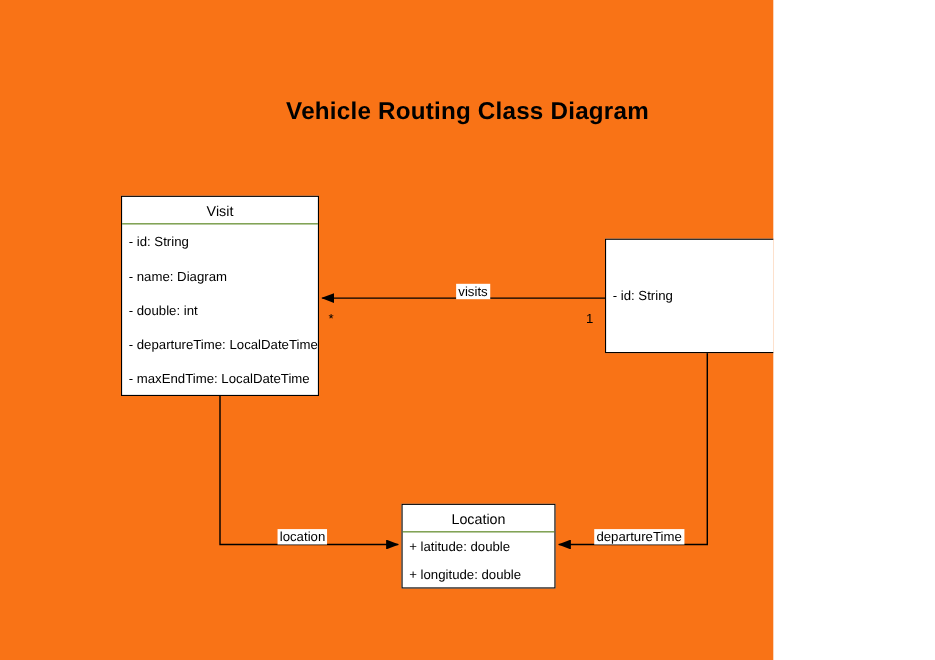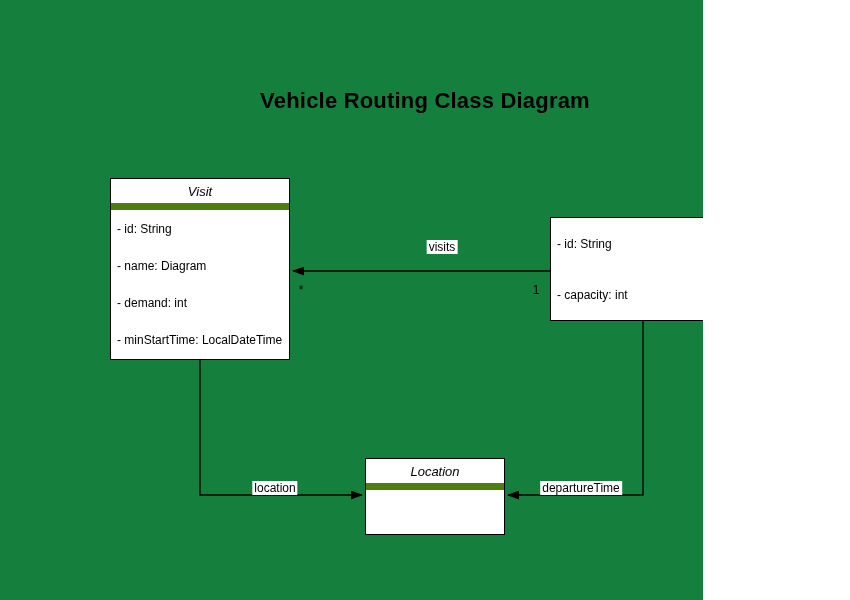"Vehicle Routing Class Diagram" .canvas { background: #15803d -> #f97316 }
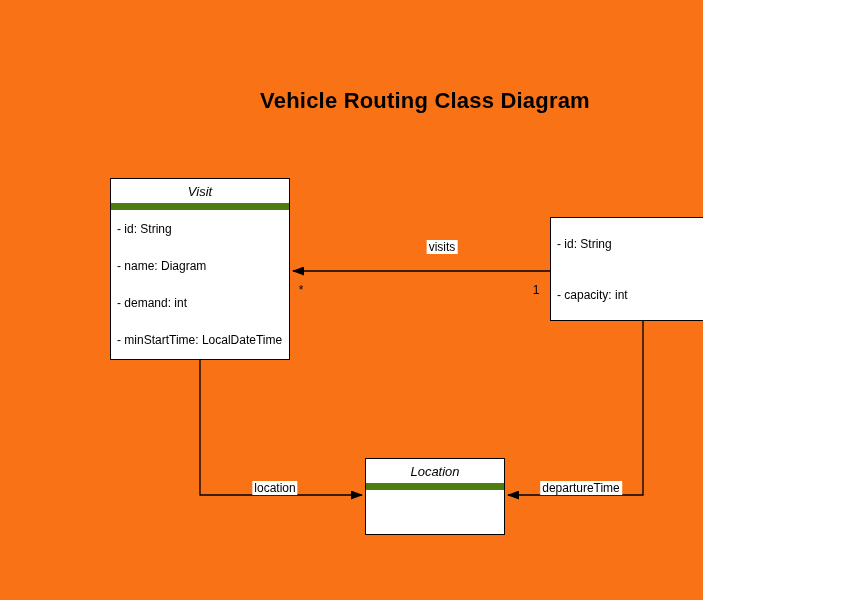"Visit" .class-header { border-bottom: 7px solid #4d7c0f -> 1px solid #4d7c0f; font-style: italic -> none }
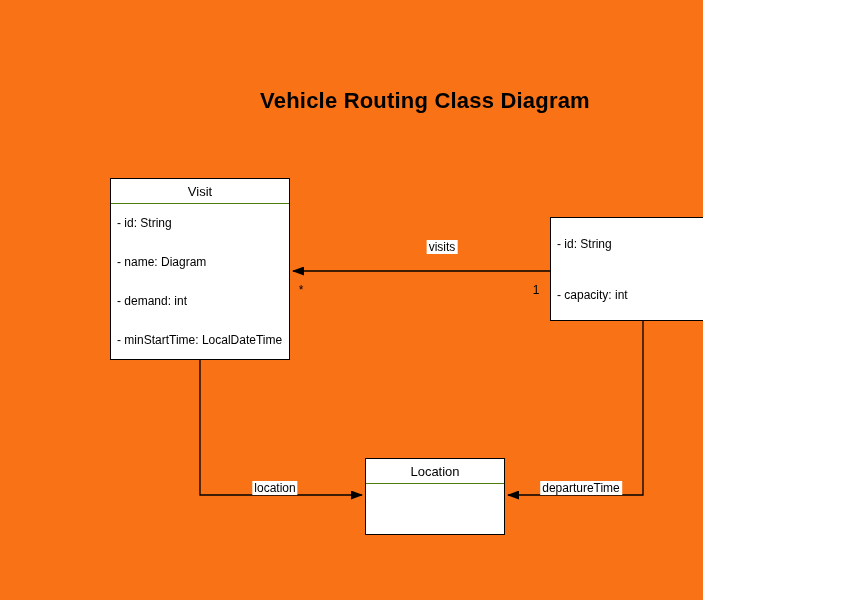"visits" #label-visits { margin-left: 12px -> none; top: 247px -> 265px }
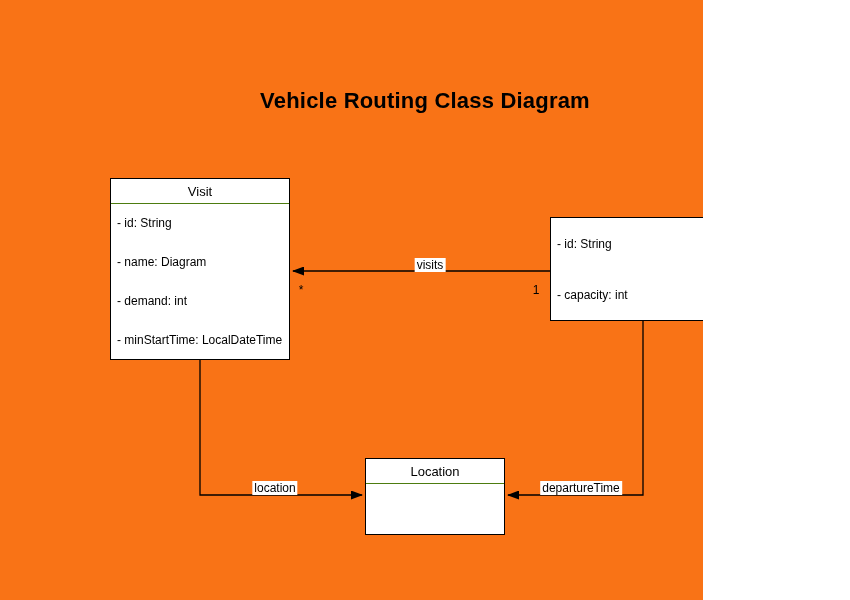"- demand: int" div.attr-row { text: demand -> double }
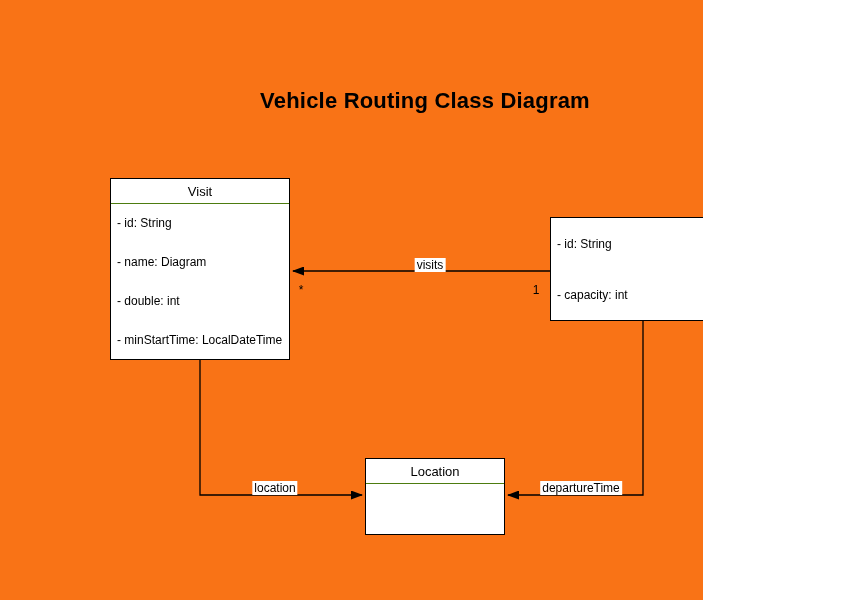"- capacity: int" div.attr-row { html: <div>- capacity: int</div> -> none }
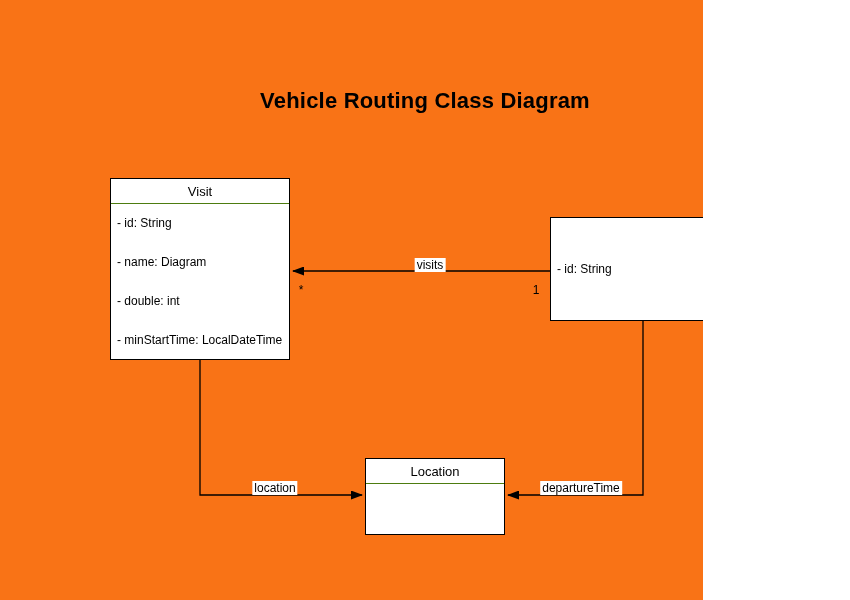"- minStartTime: LocalDateTime" div.attr-row { text: minStartTime -> departureTime }
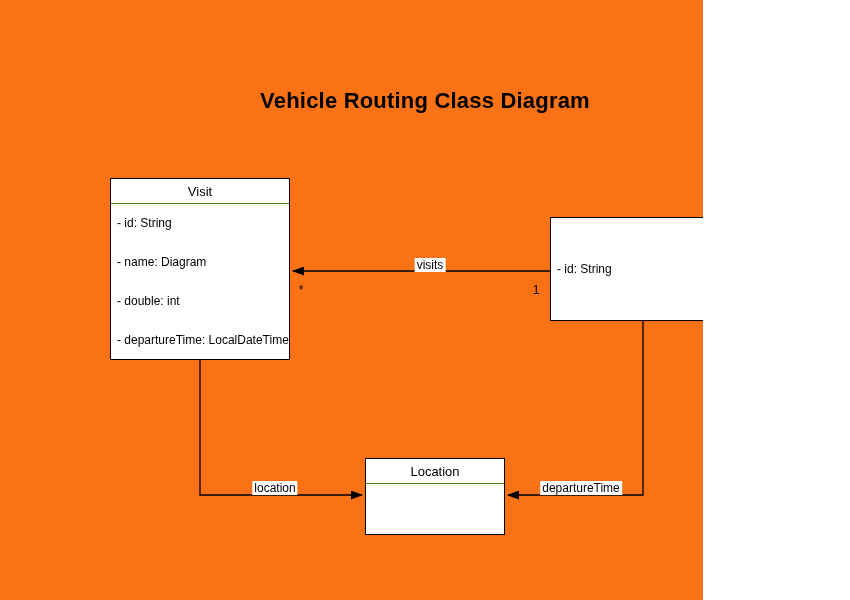"- maxEndTime: LocalDateTime" div.attr-row { html: none -> <div>- maxEndTime: LocalDateTime</div> }
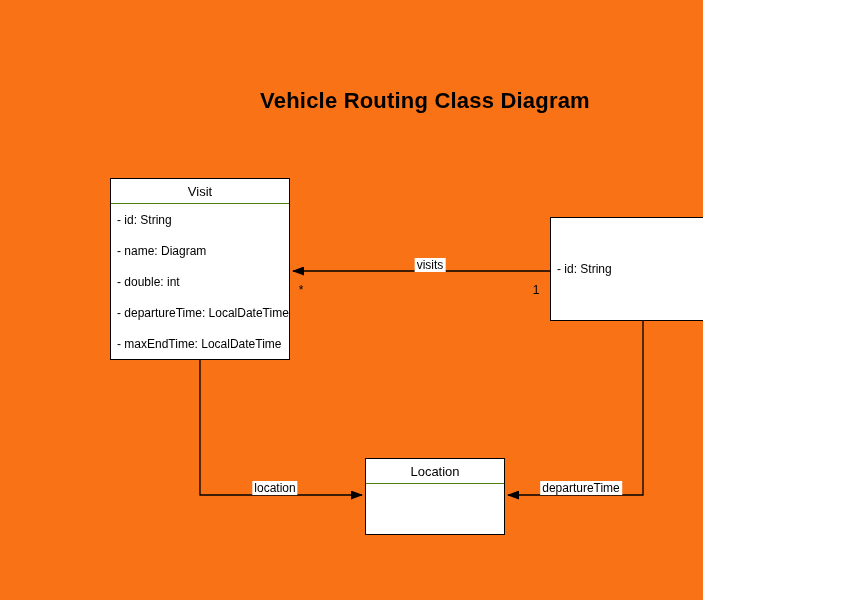"+ latitude: double" div.class-attrs { html: none -> <div> <div>+ latitude: double</div> <div>+ longitude: double</div> </div> }
